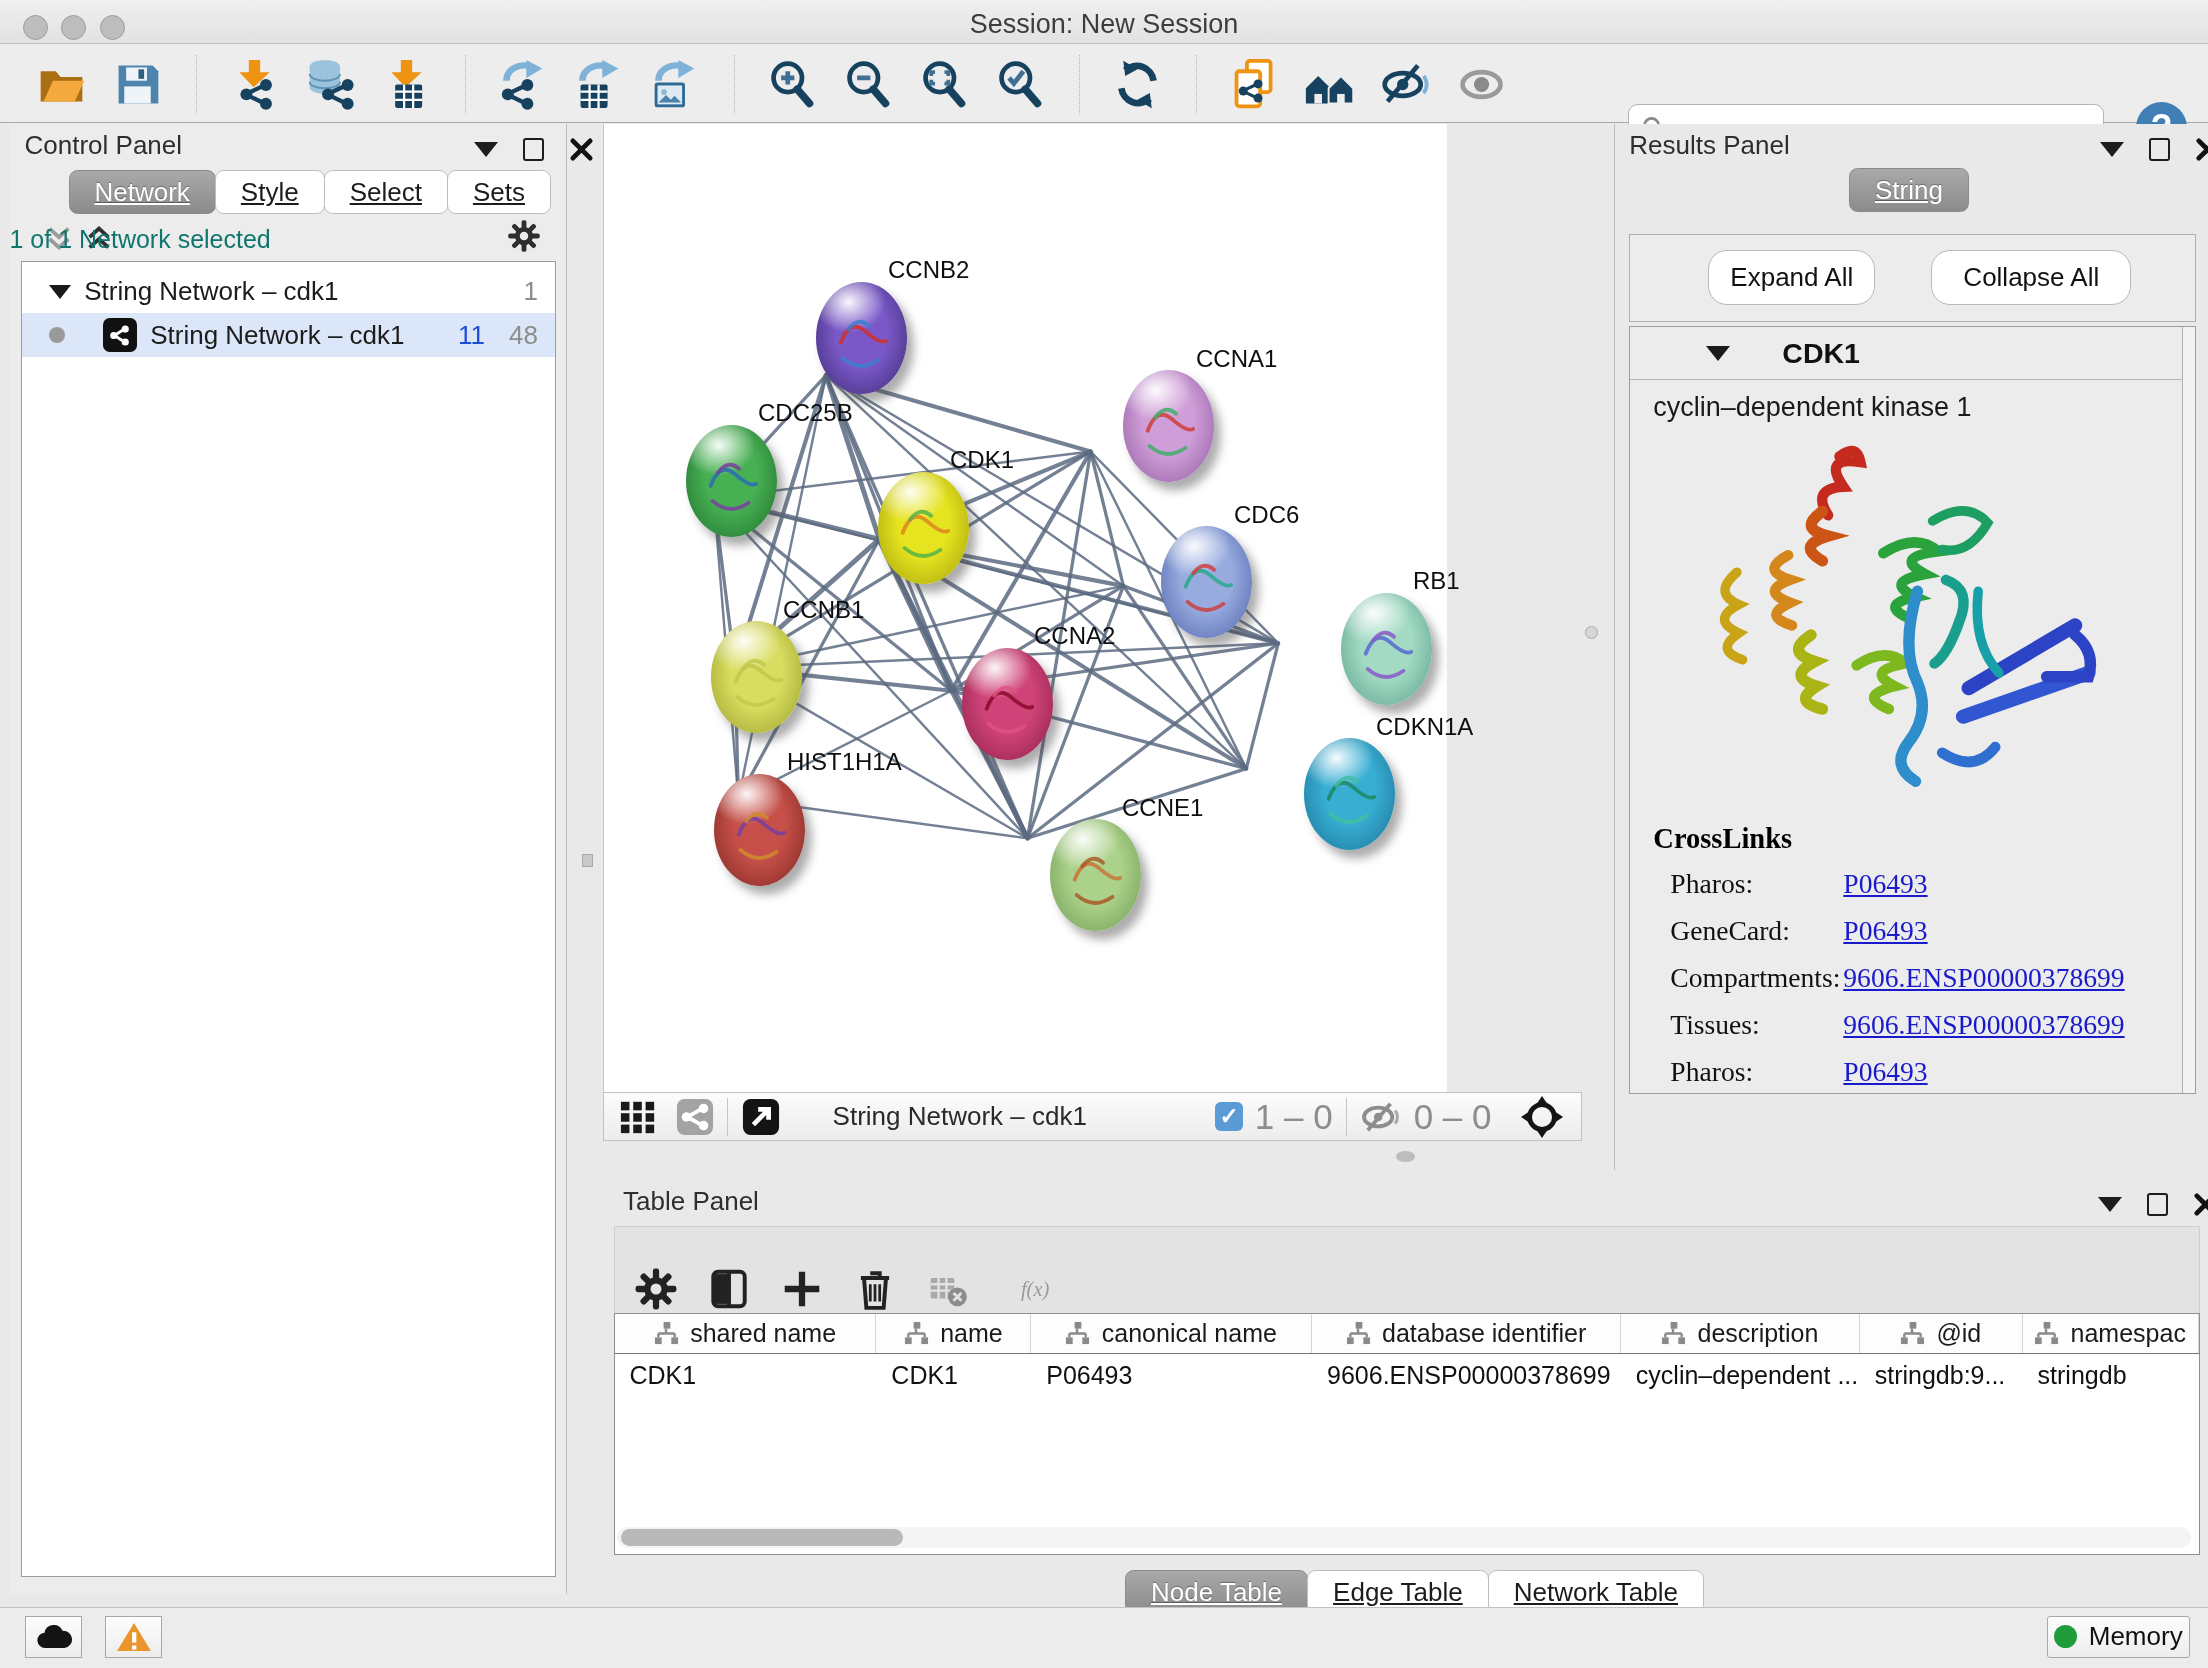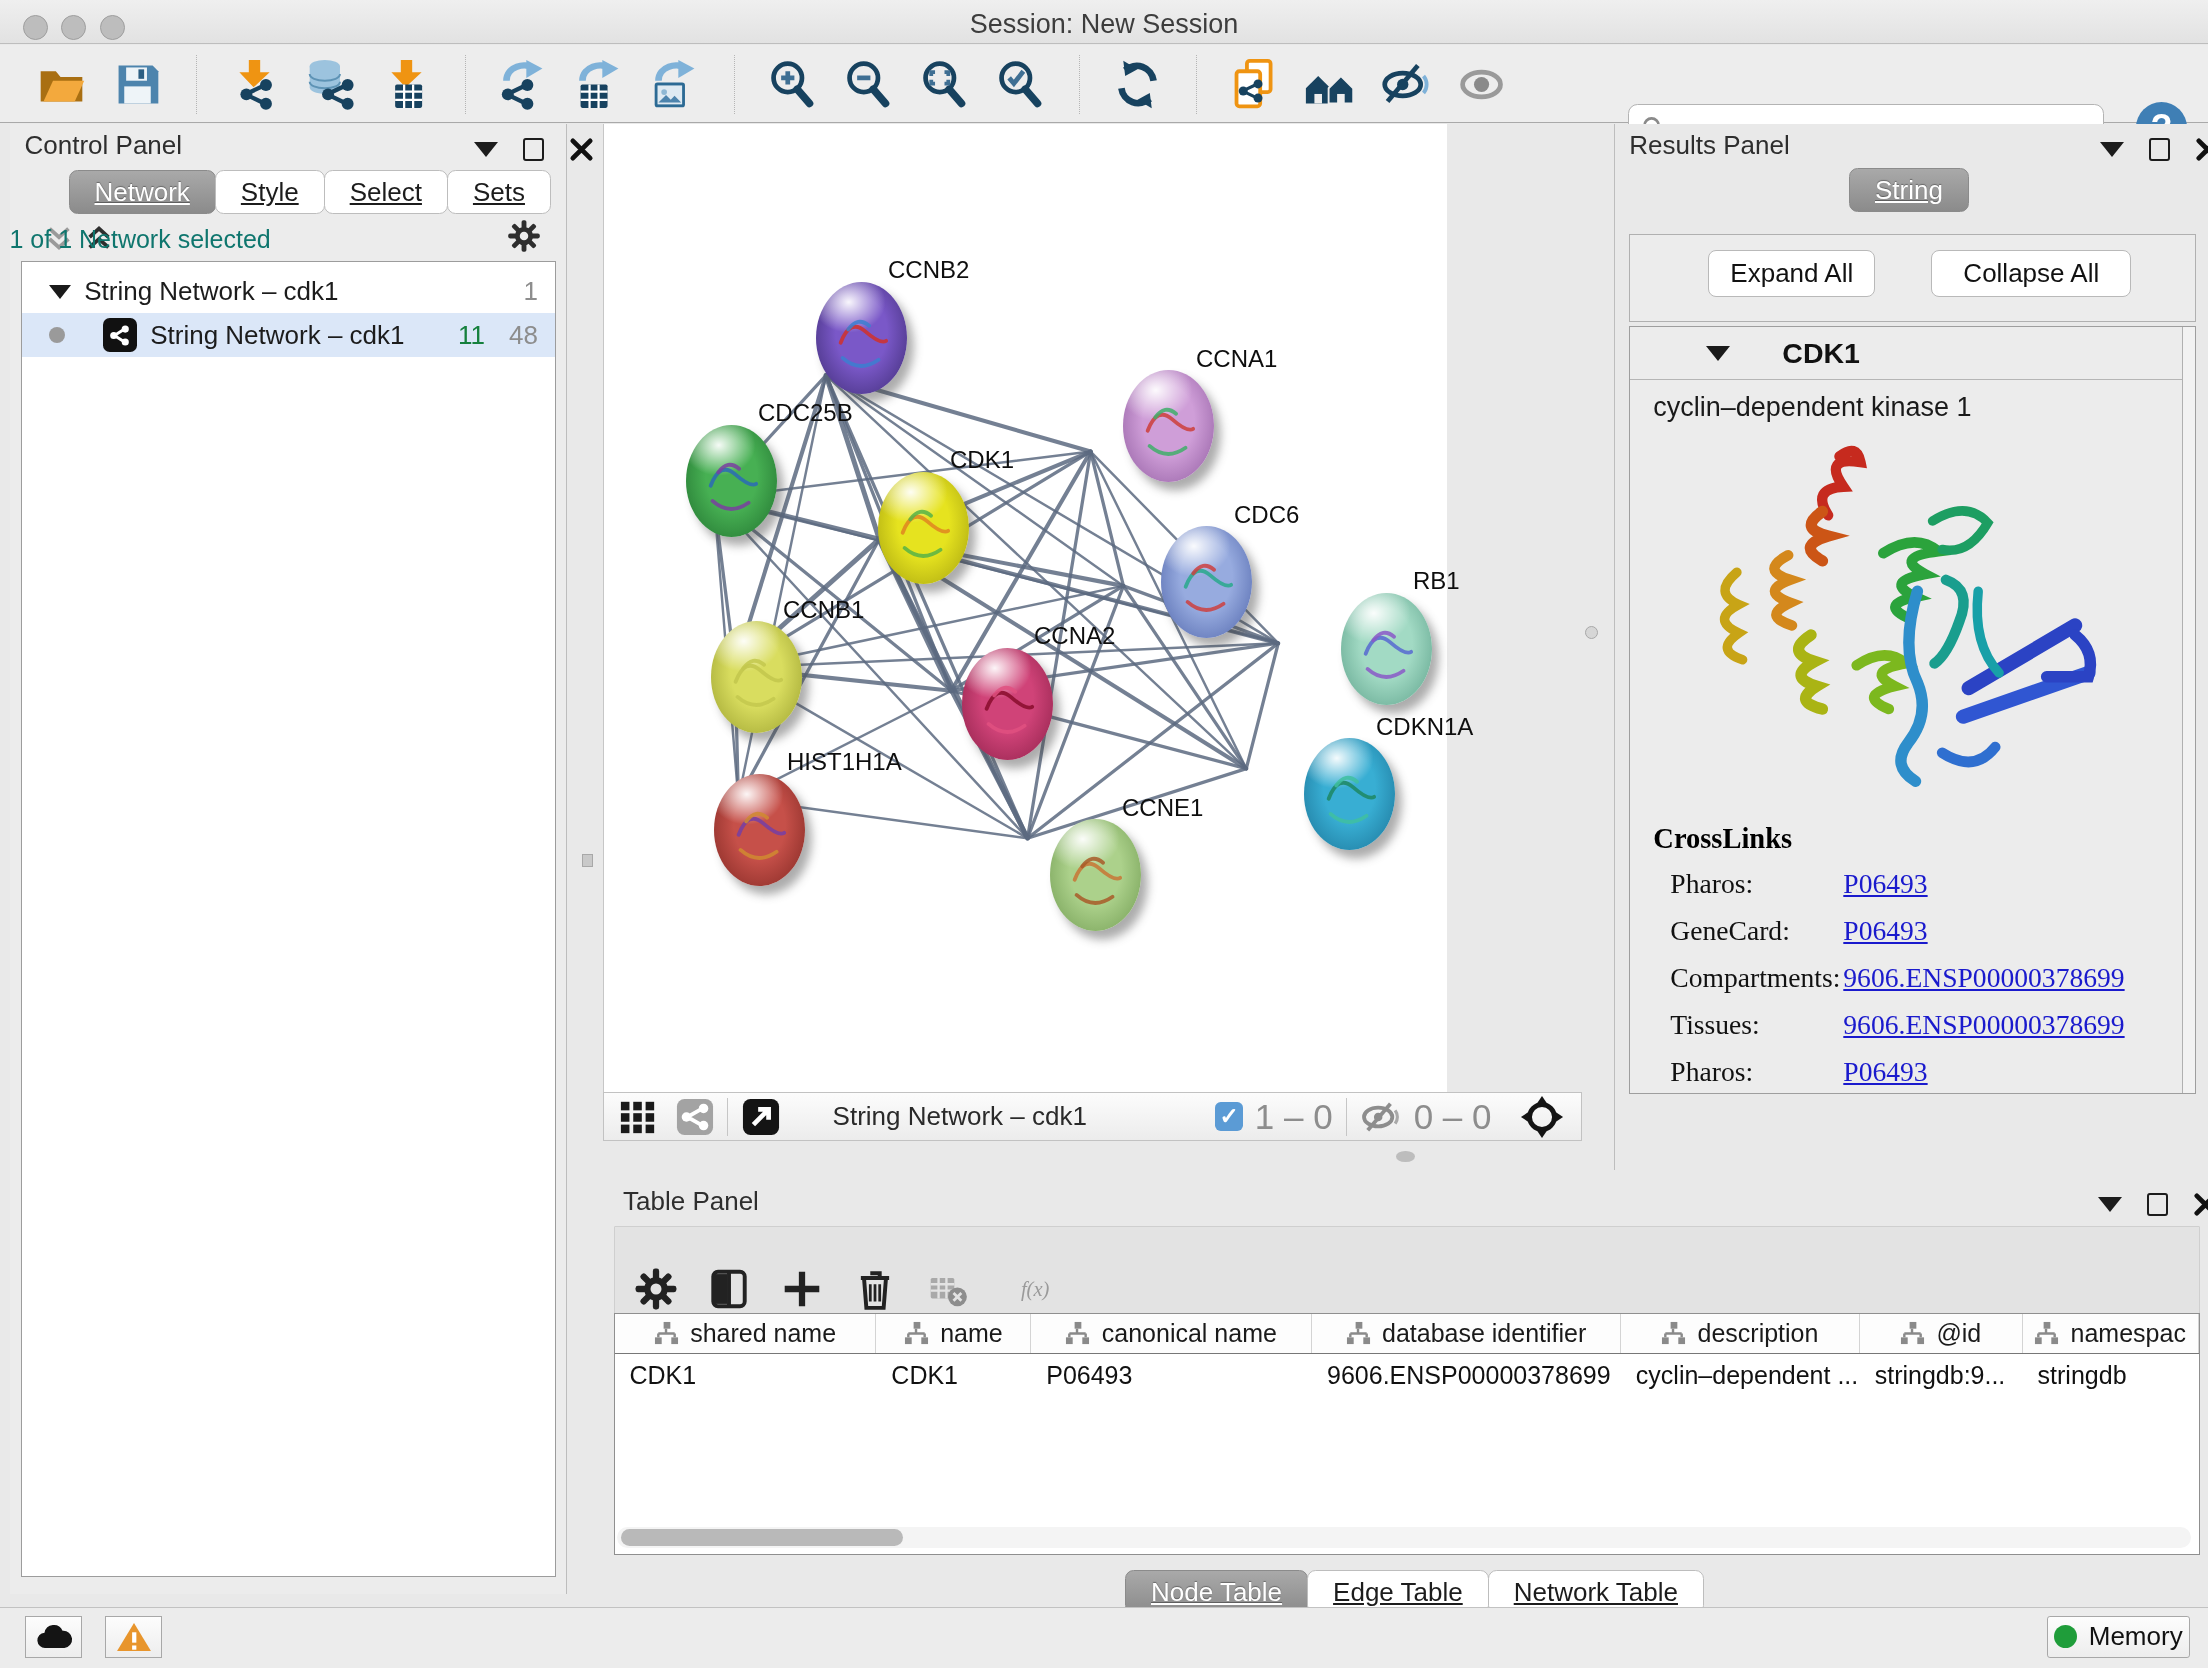"Expand All" .rp-btn { border-radius: 8px -> 19px; height: 47px -> 55px }
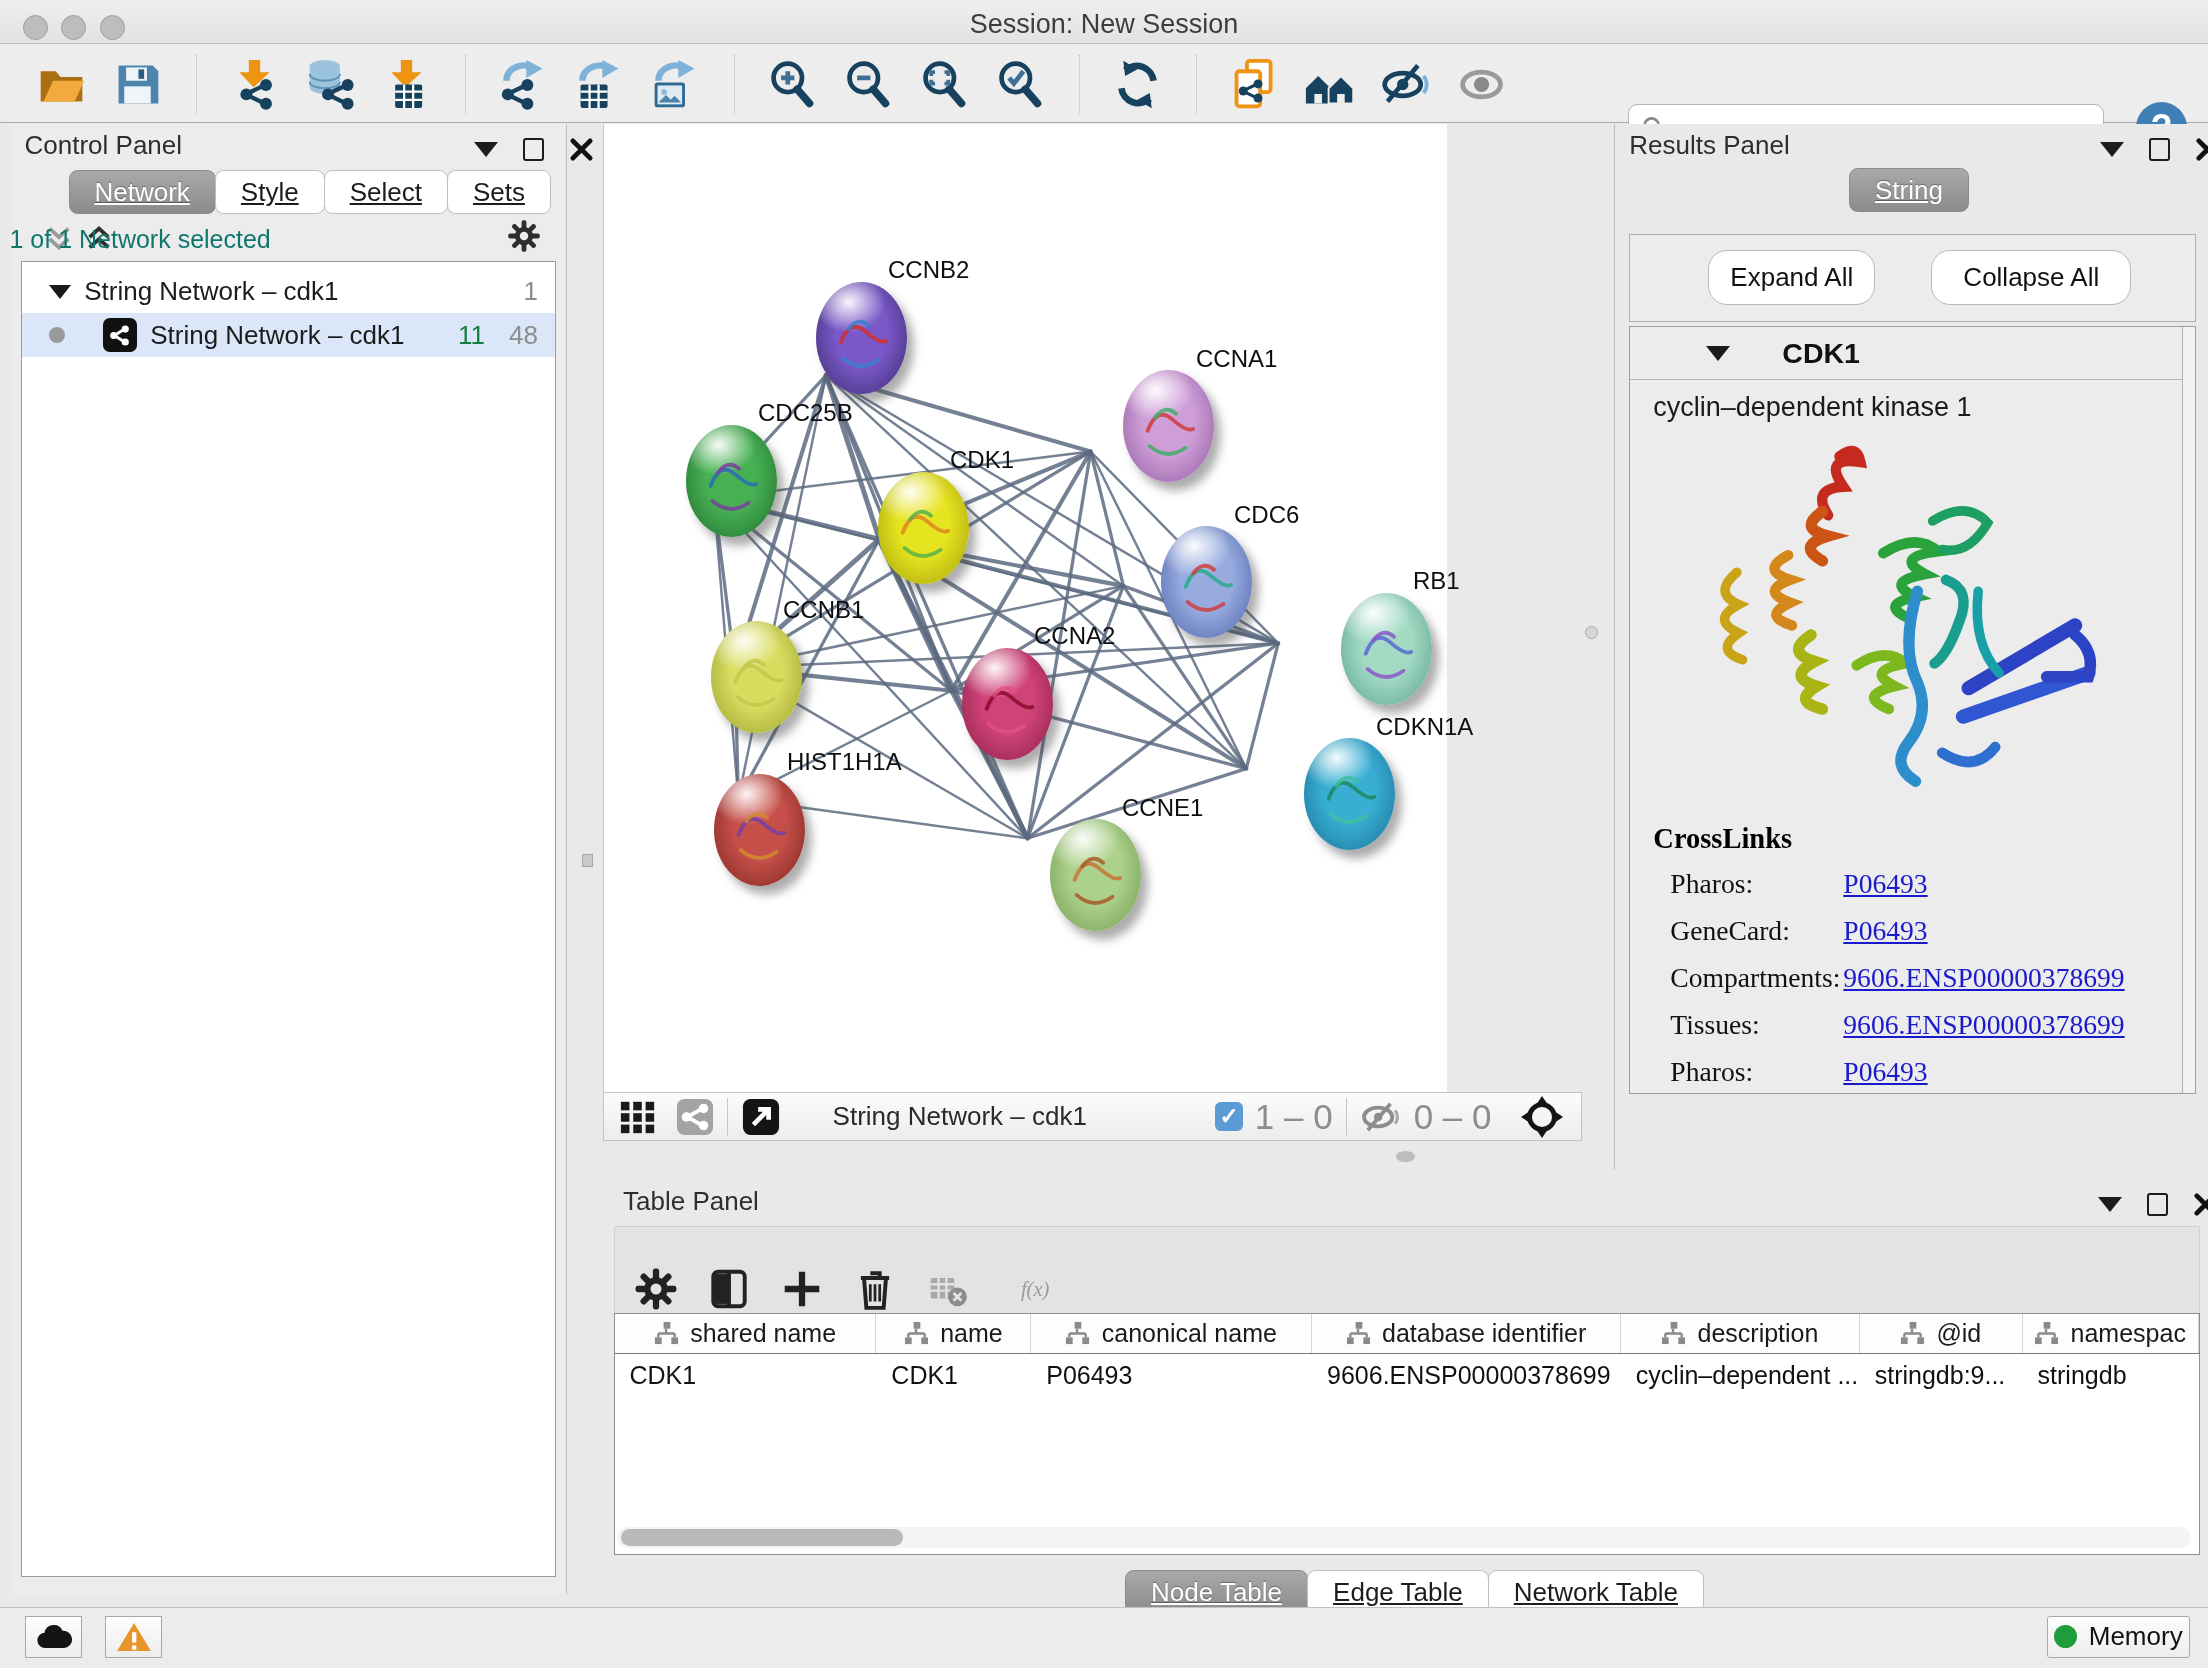"11" .tree-n1 { color: #15803d -> #1d4ed8 }
